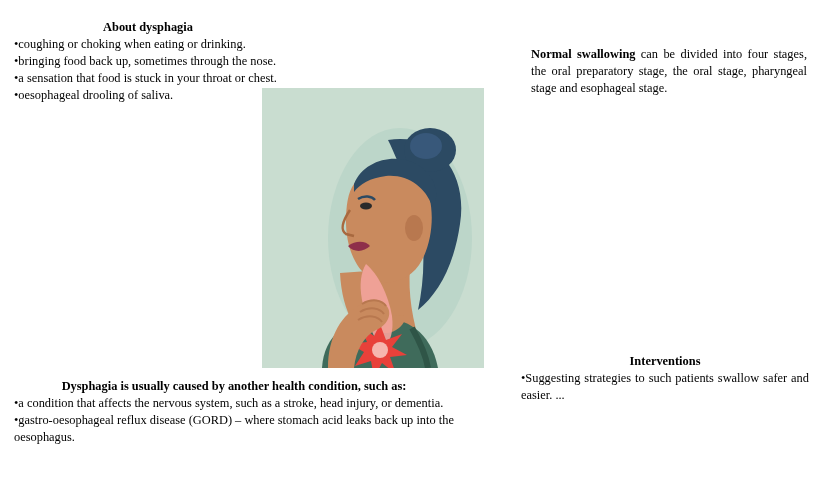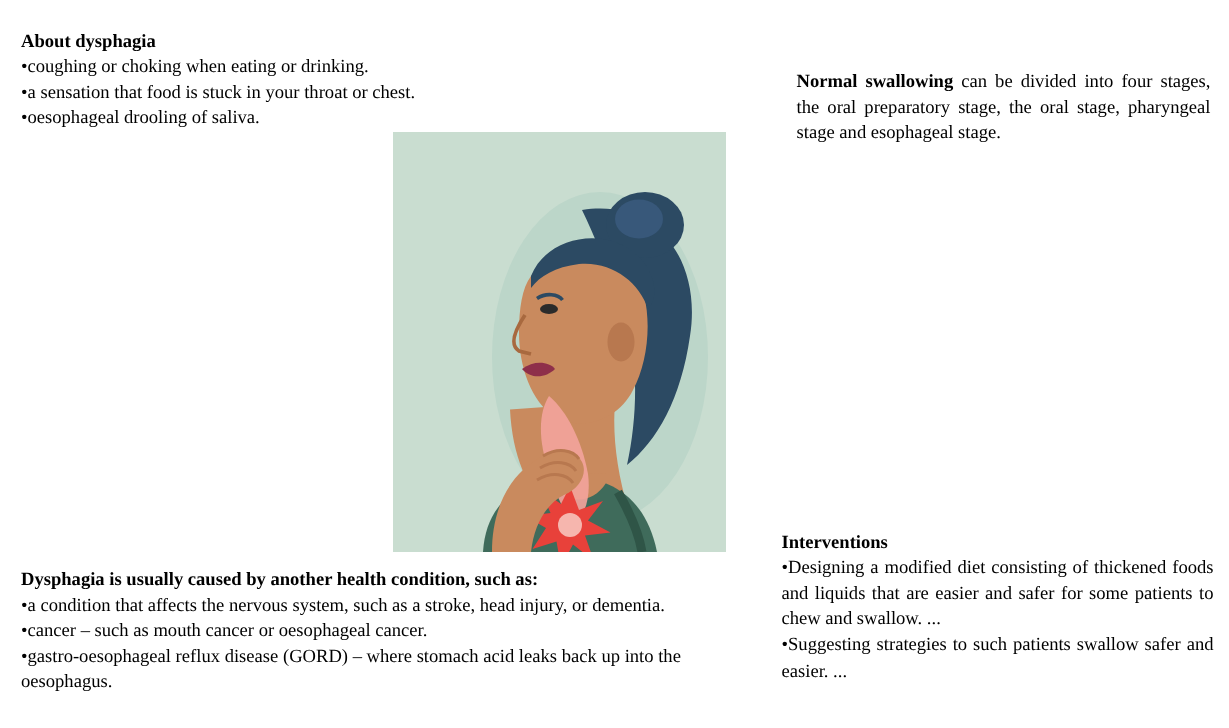"About dysphagia" .block .heading { text-align: none -> center }
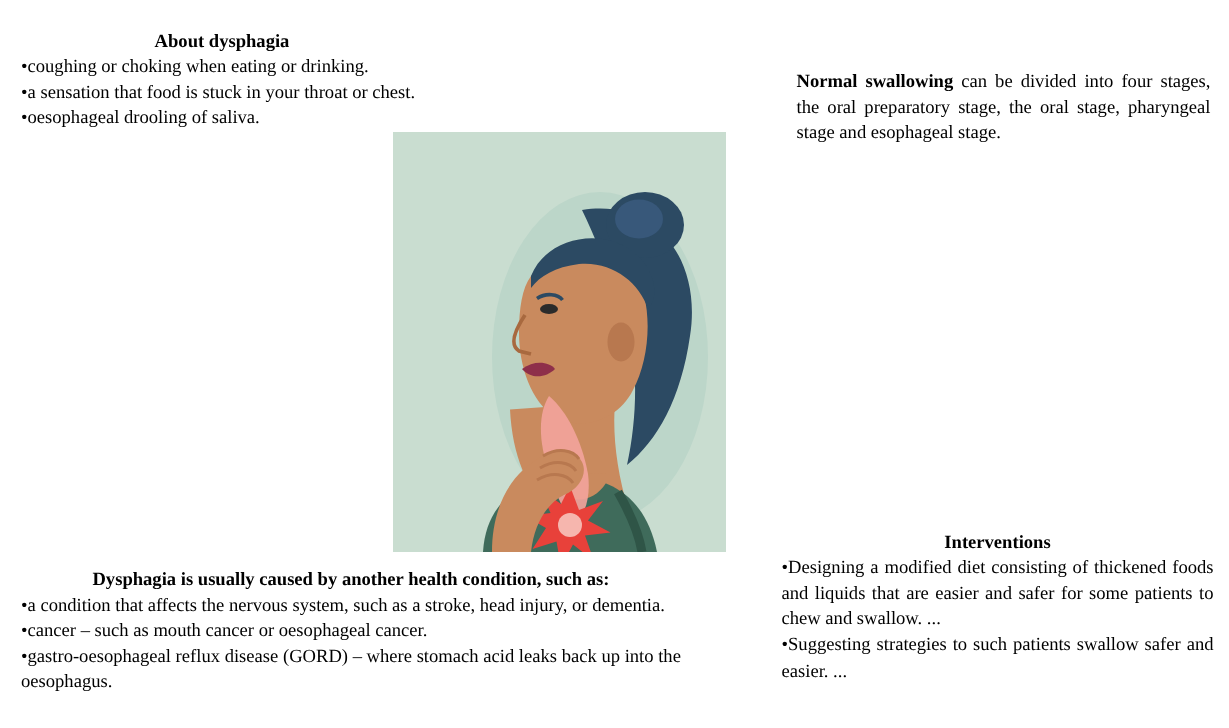"•bringing food back up, sometimes" p.bullet-line { html: none -> <p>•bringing food back up, sometimes through the nose.</p> }
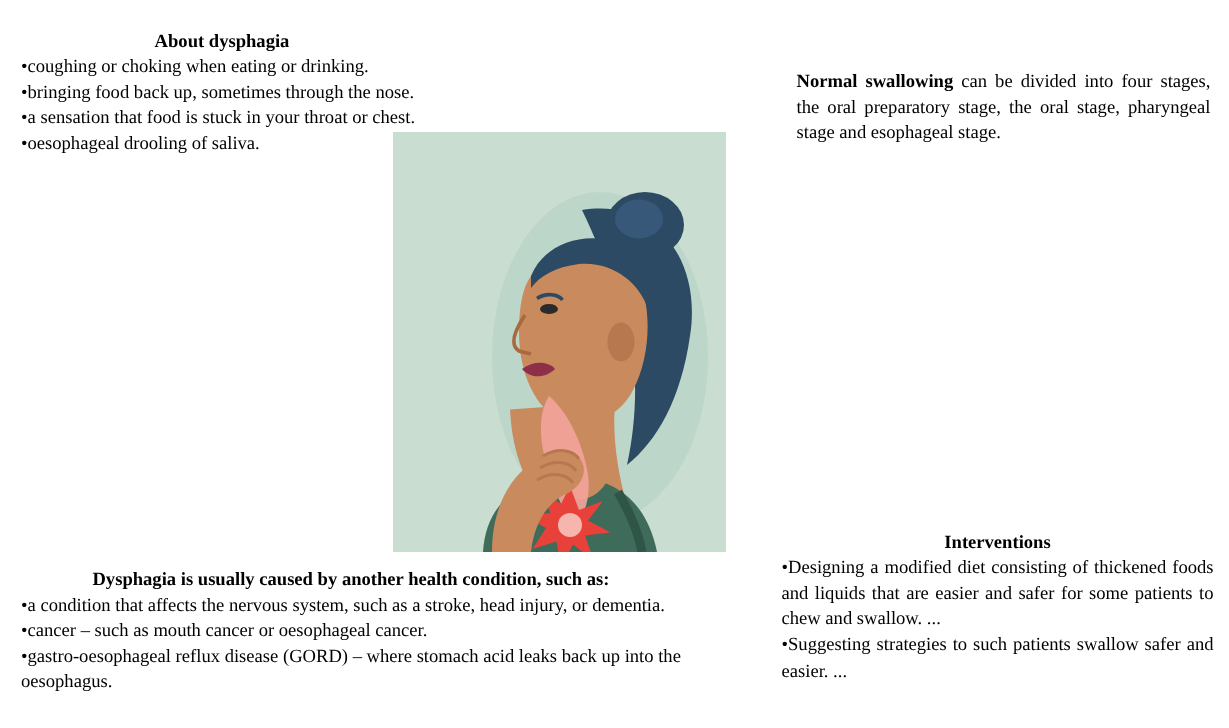"•Designing a modified diet consisting" p.bullet-line { html: <p>•Designing a modified diet consisting of thickened foods and liquids that are easier and safer for some patients to chew and swallow. ...</p> -> none }
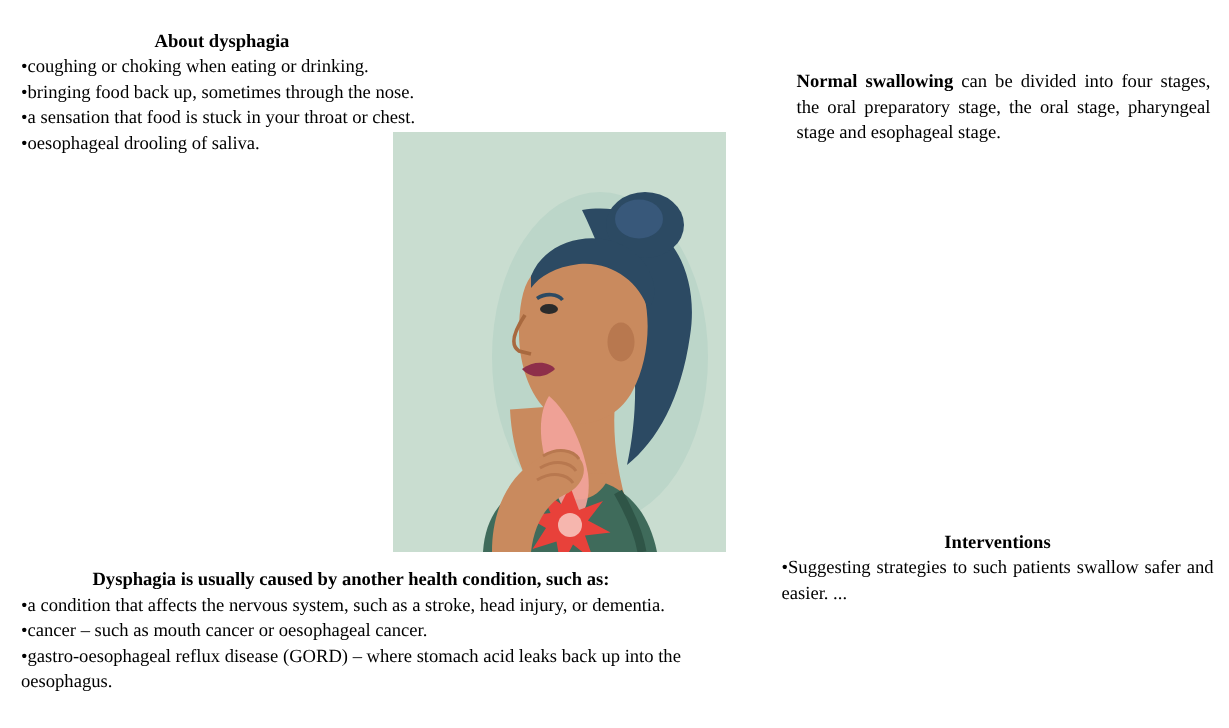"•cancer – such as mouth" p.bullet-line { html: <p>•cancer – such as mouth cancer or oesophageal cancer.</p> -> none }
